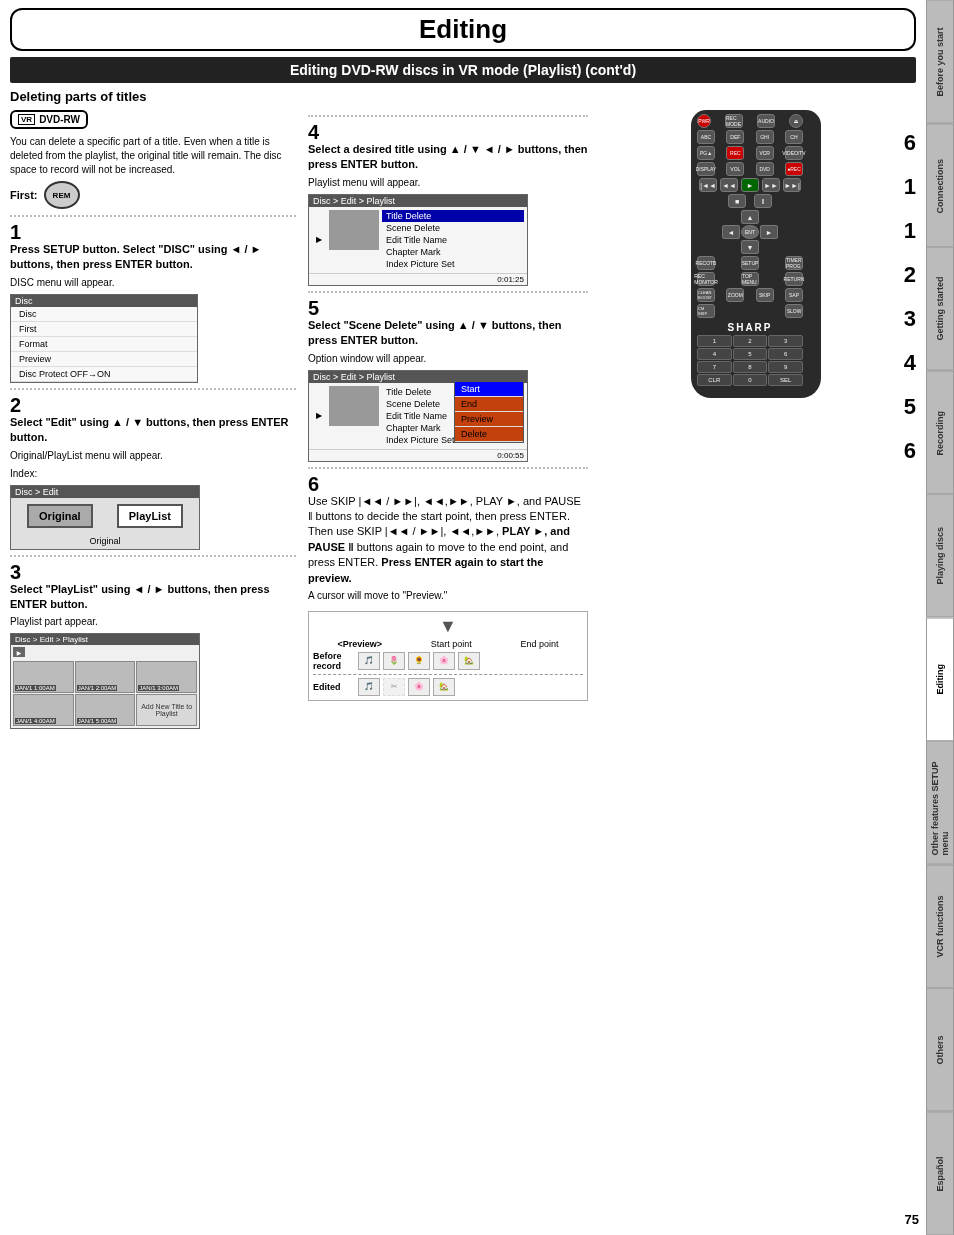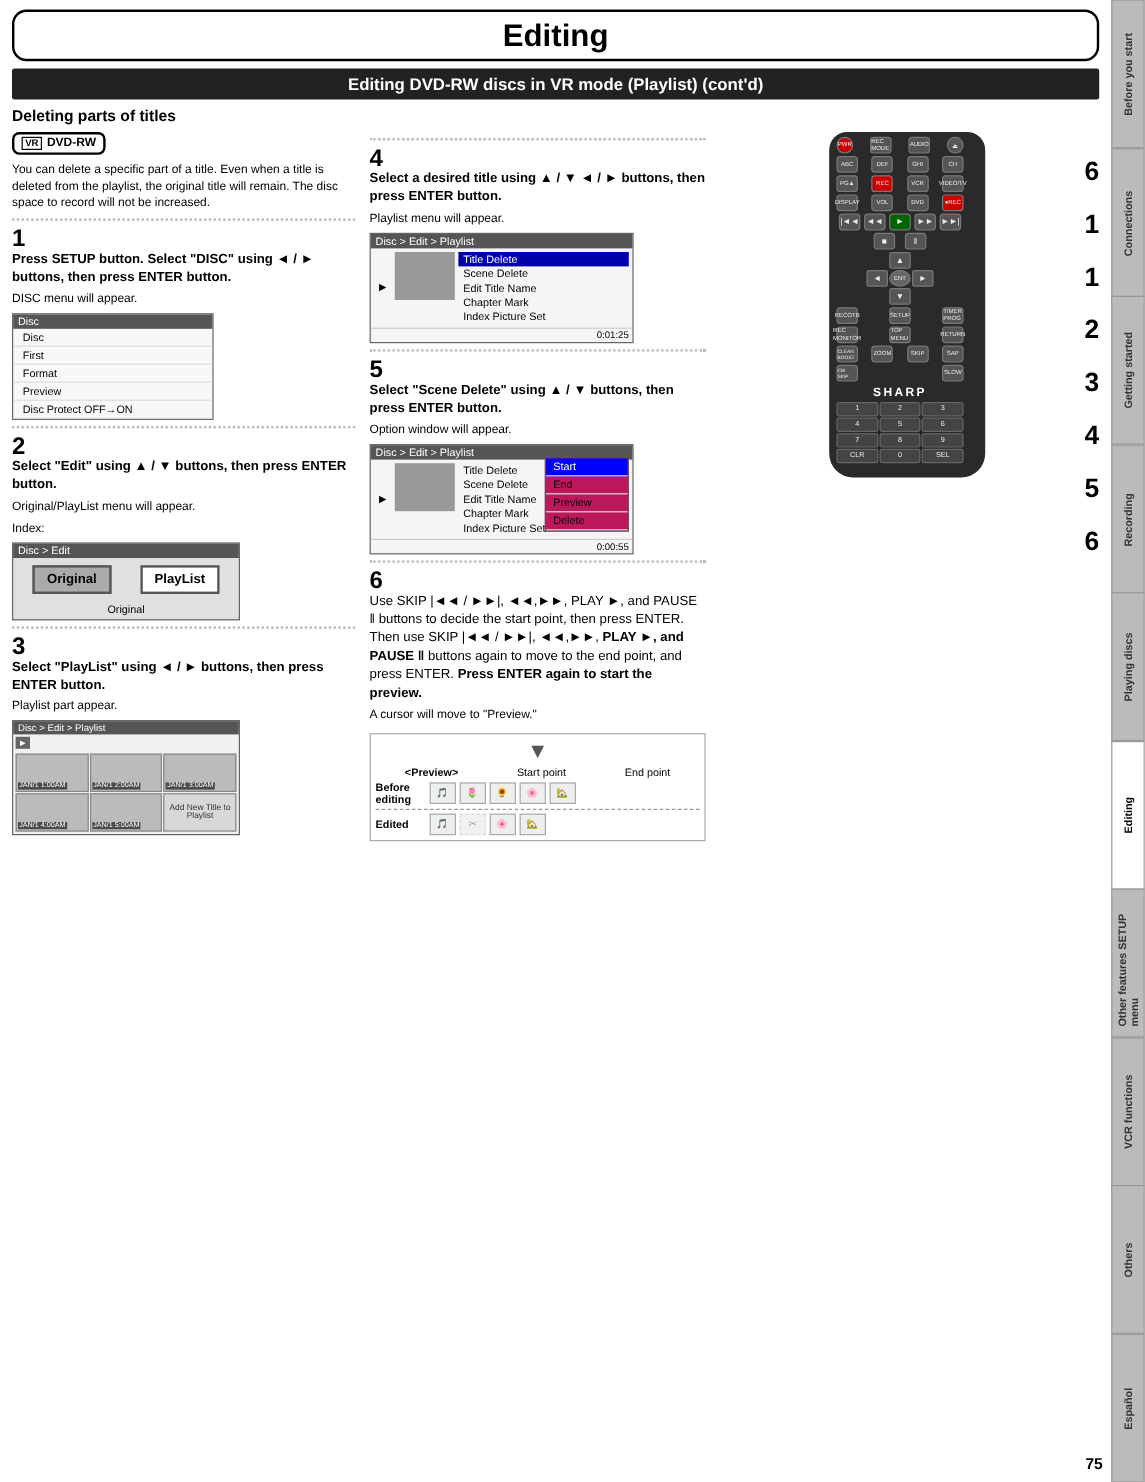"First:" div { html: none -> <div> <b>First:</b> <div> <span>REM</span> </div> </div> }
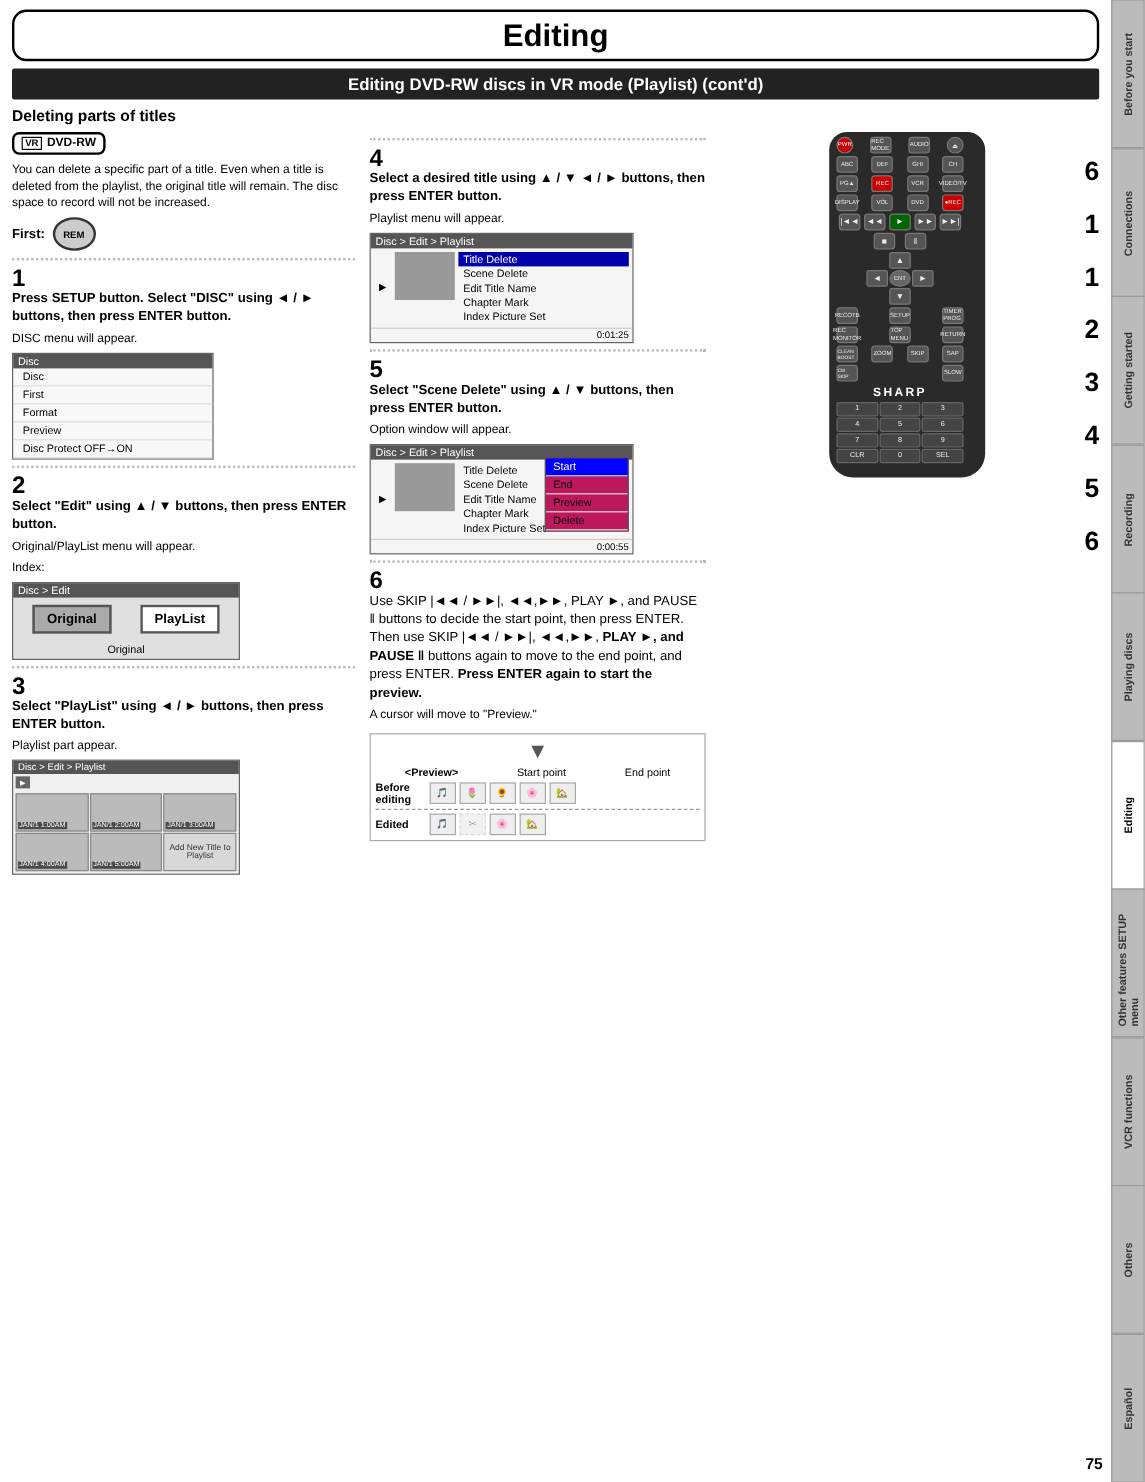"Disc" .disc-screen { width: 168px -> 188px }
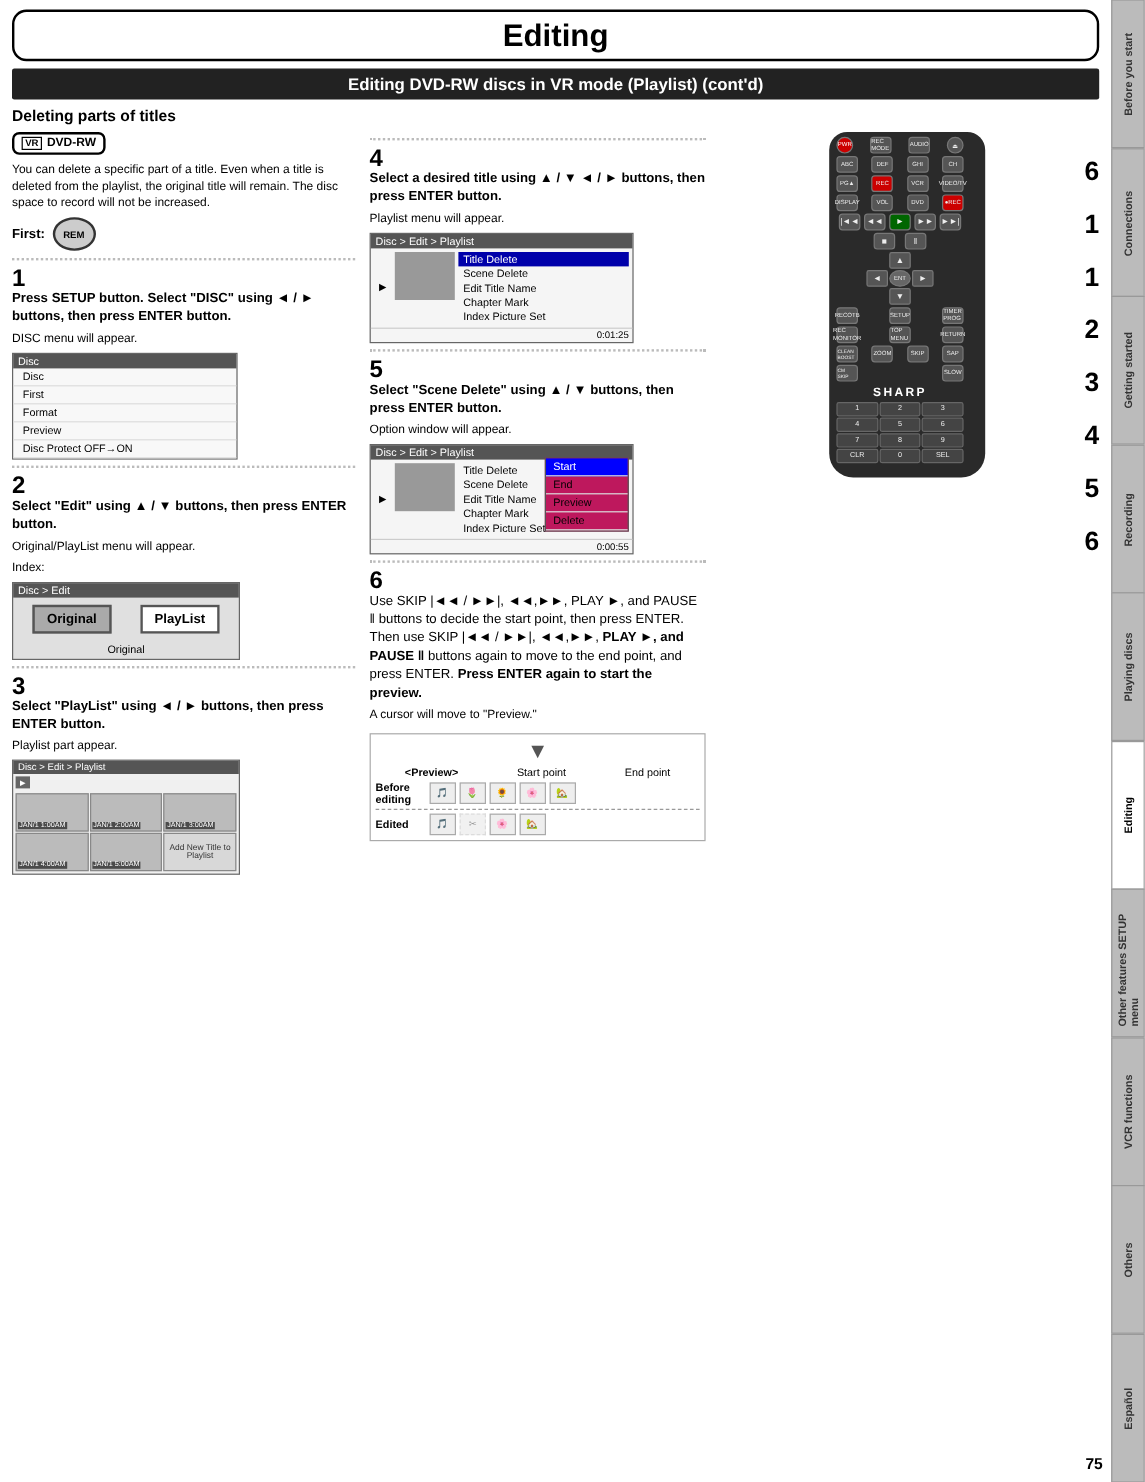"Start" .popup-menu { background: #be185d -> #c2410c }
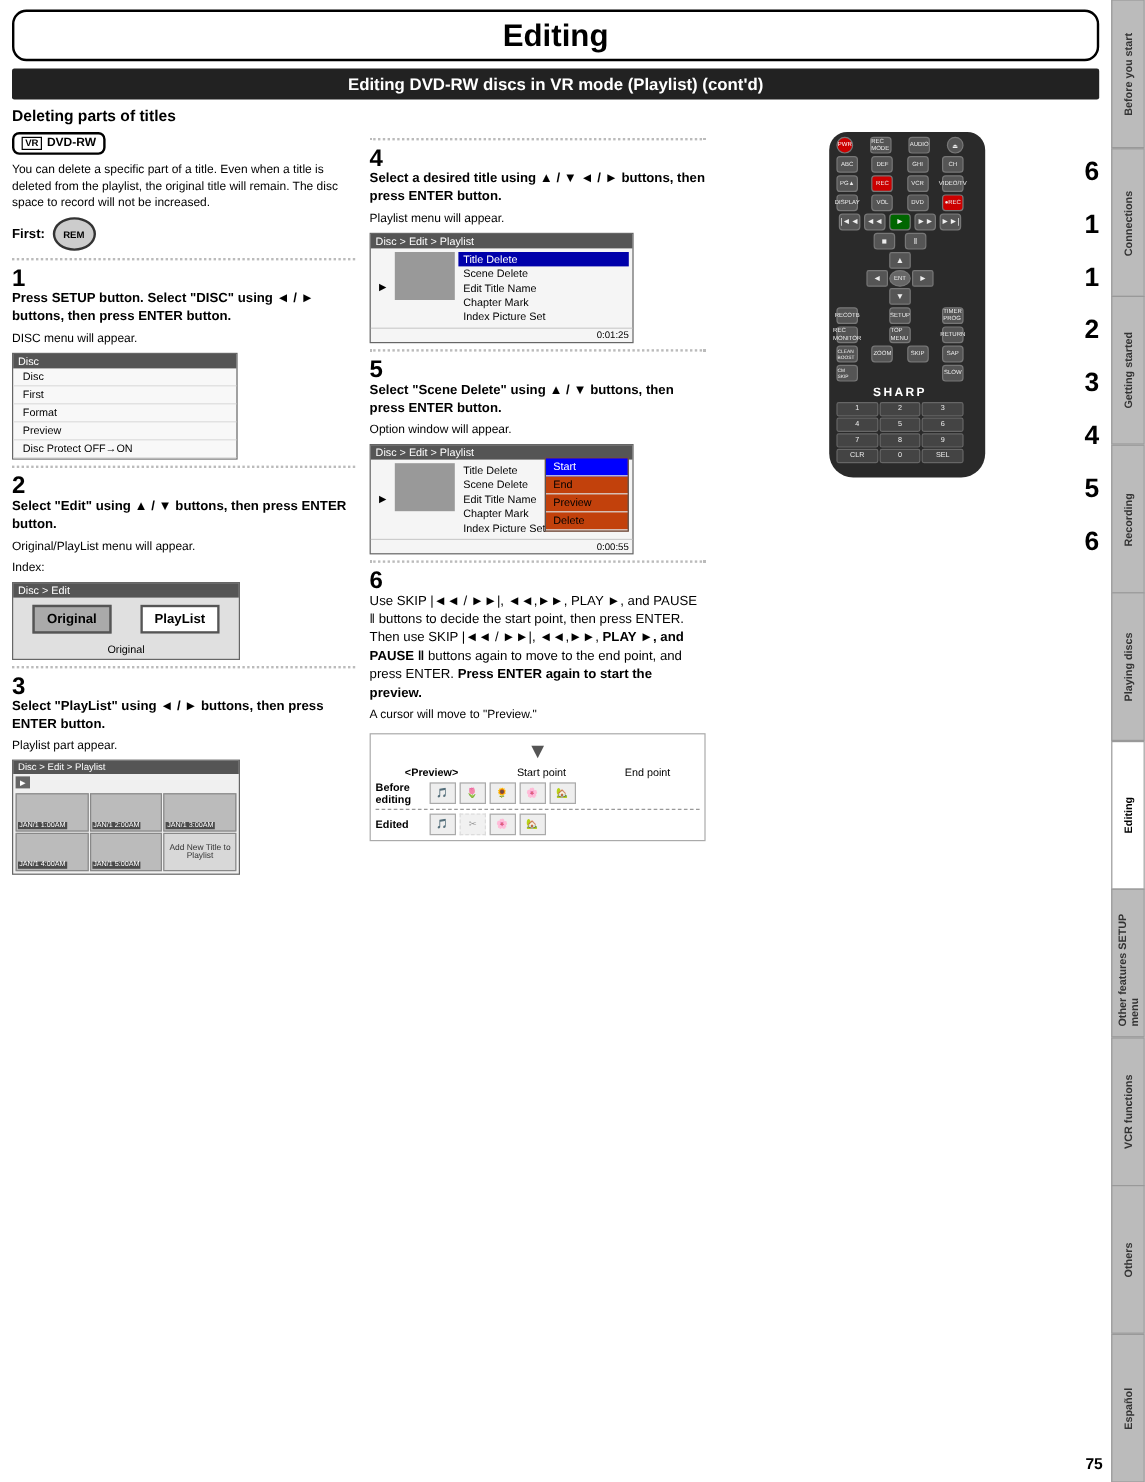"Before editing" span { text: editing -> record }
